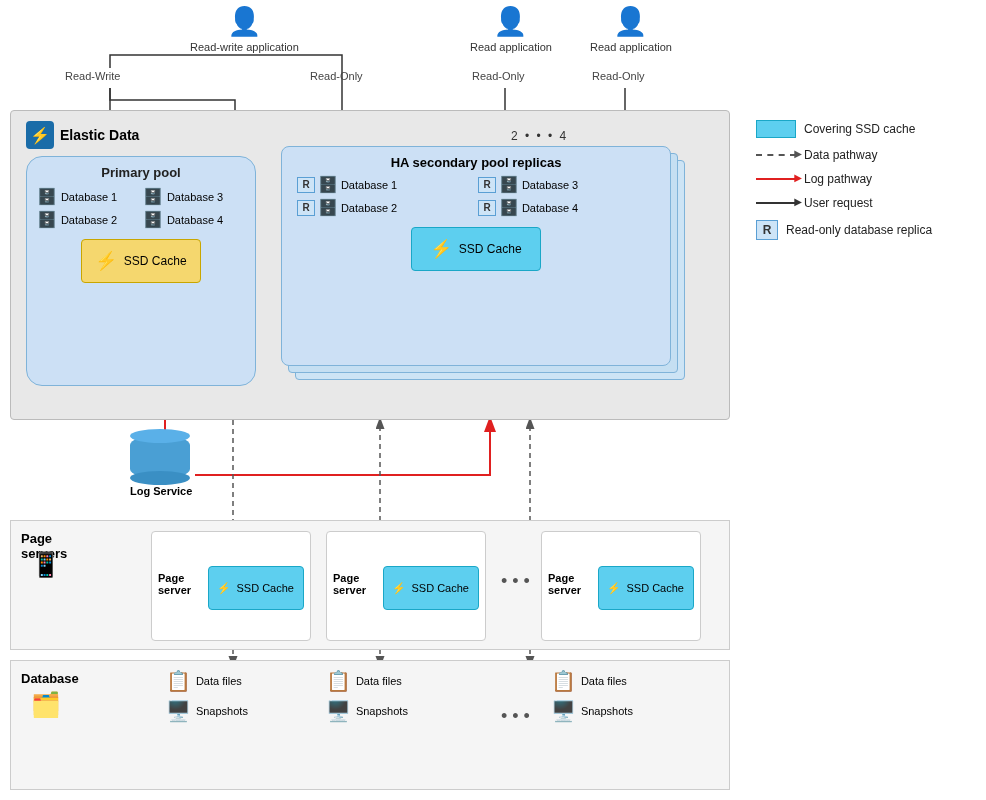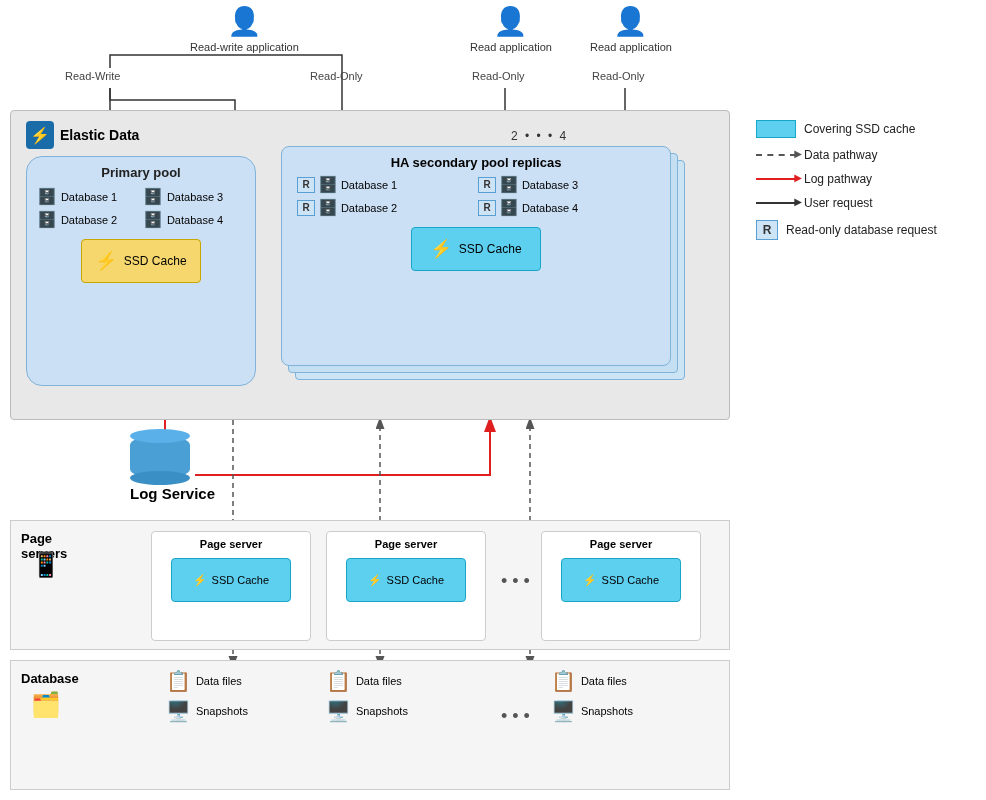"Read-only database request" span.legend-text { text: request -> replica }
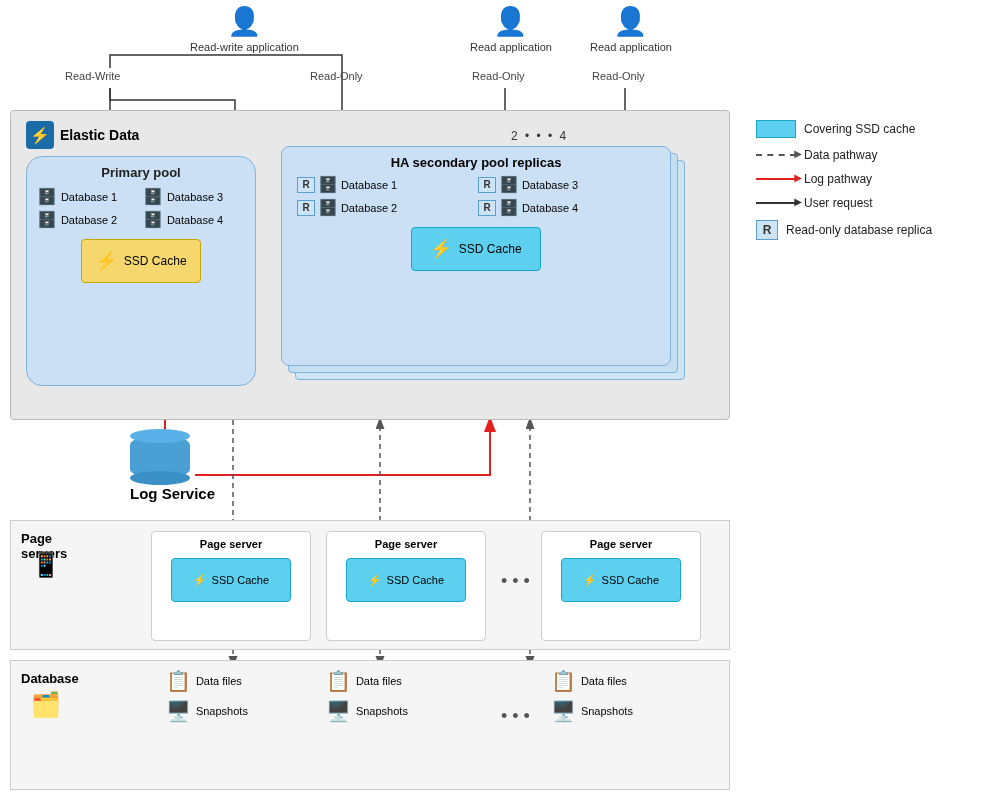"Log Service" .log-label { font-size: 15px -> 11px }
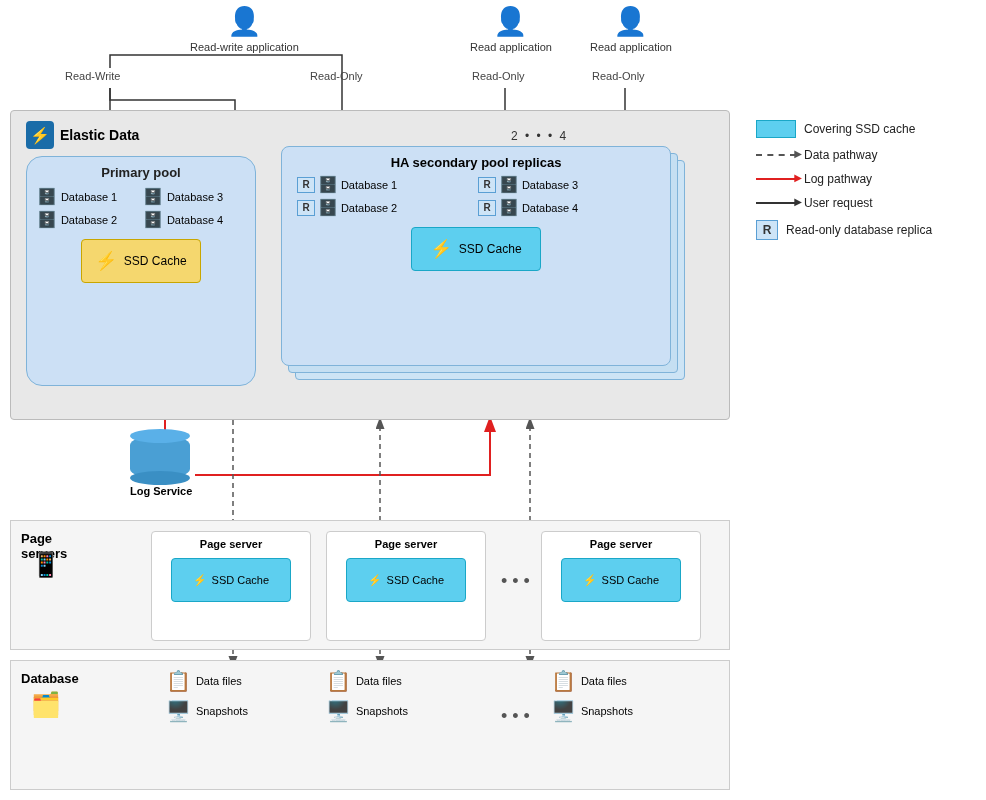"Page server" .page-server-card { flex-direction: column -> none }
